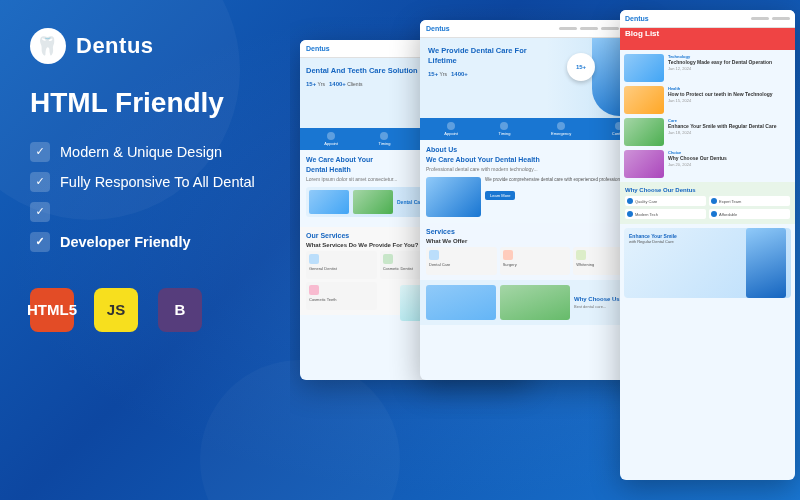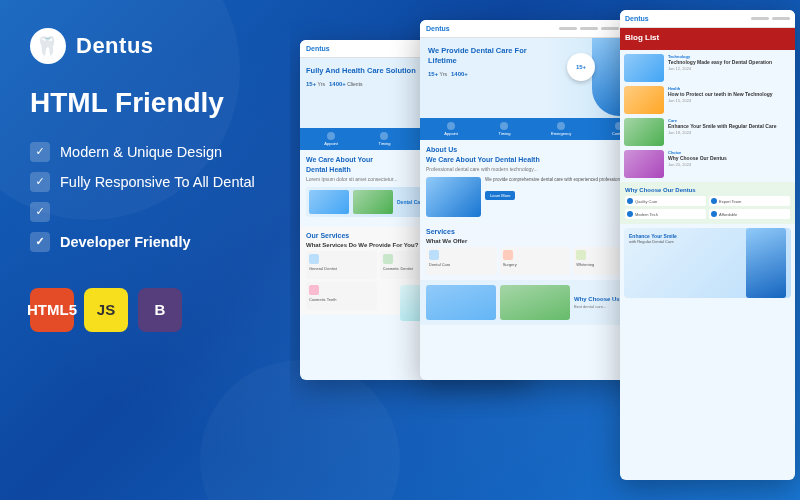"Blog List" .mock-blog-title-bar { align-items: flex-end -> flex-start; background: #b91c1c -> #ef4444; padding: 8px 5px -> 1px 5px }
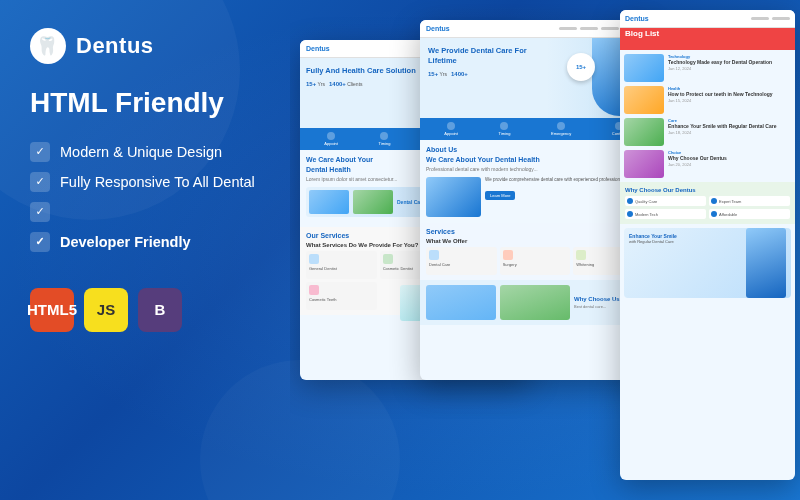"Fully And Health Care Solution" div.mock-hero-title { text: Fully And Health -> Dental And Teeth }
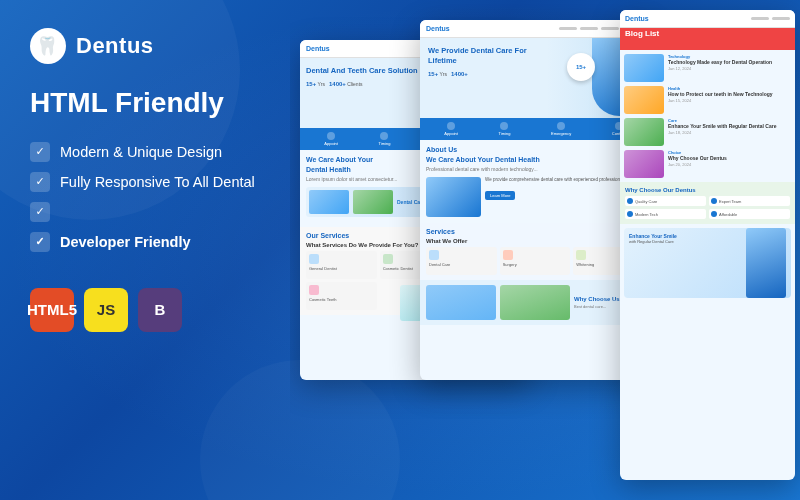"HTML5" .tech-badges { gap: 10px -> 20px }
